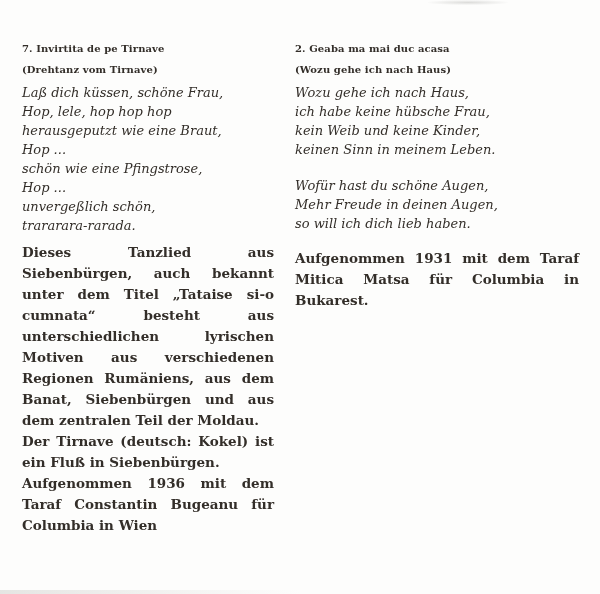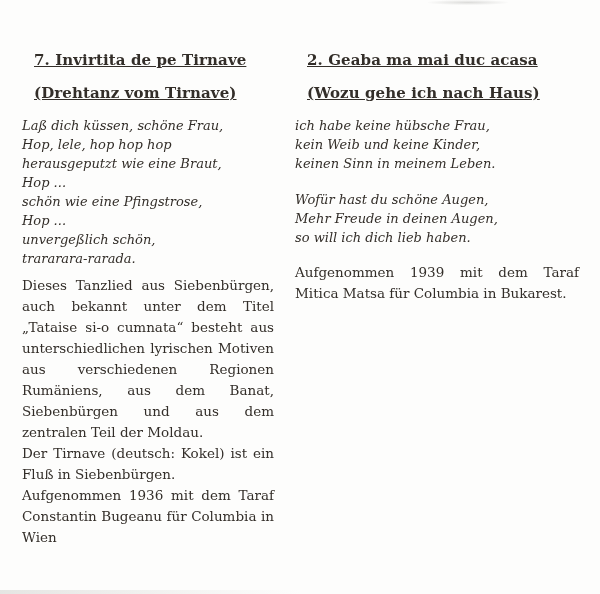"7. Invirtita de pe Tirnave" .track-title, .track-subtitle { font-size: 15px -> 10px; margin: 12px -> 0; text-decoration: underline -> none }
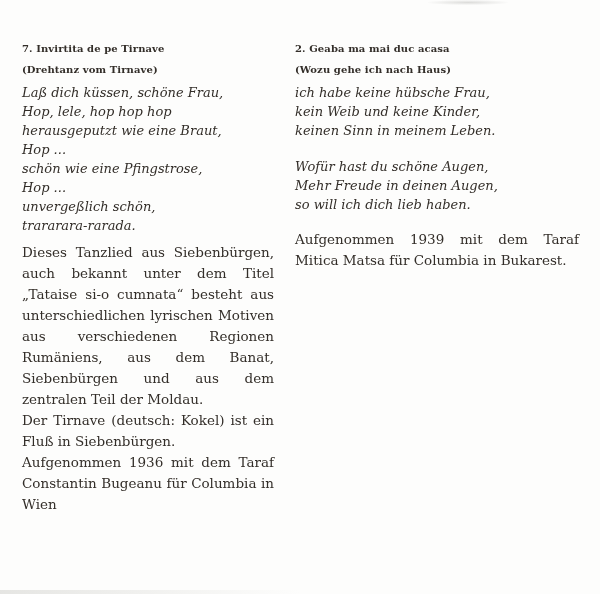"Wozu gehe ich nach Haus," div.lyric-line { html: none -> <div>Wozu gehe ich nach Haus,</div> }
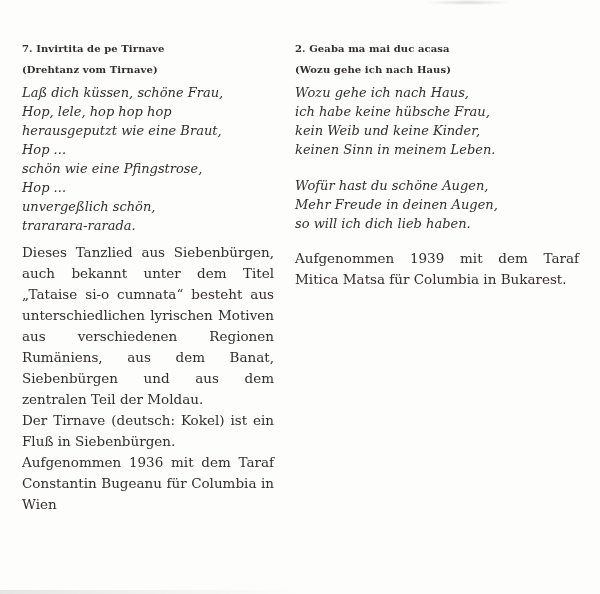"Dieses Tanzlied aus Siebenbürgen, auch" .notes p { font-weight: none -> bold }
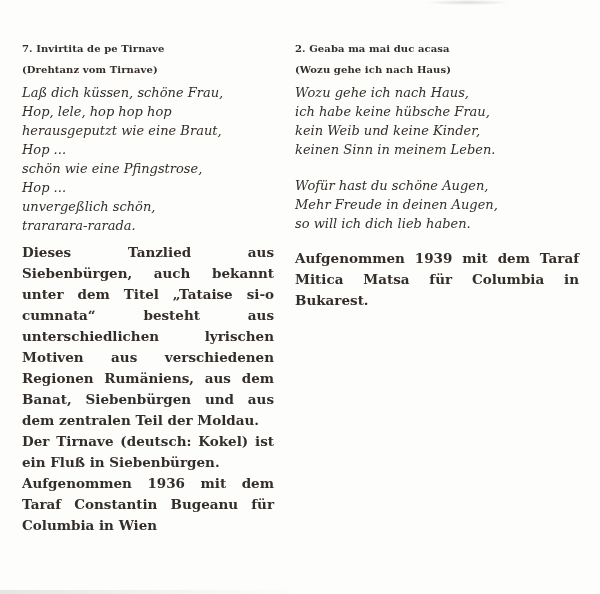"Aufgenommen 1939 mit dem Taraf" p { text: 1939 -> 1931 }
